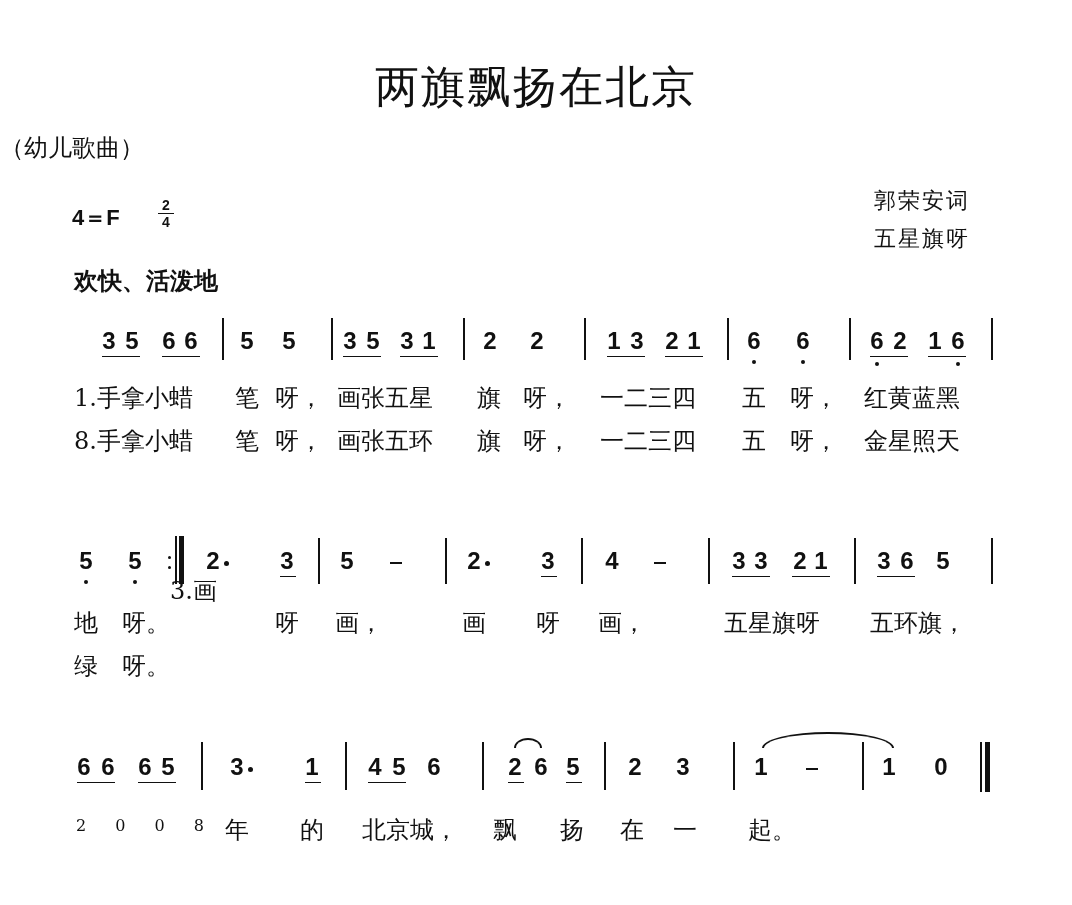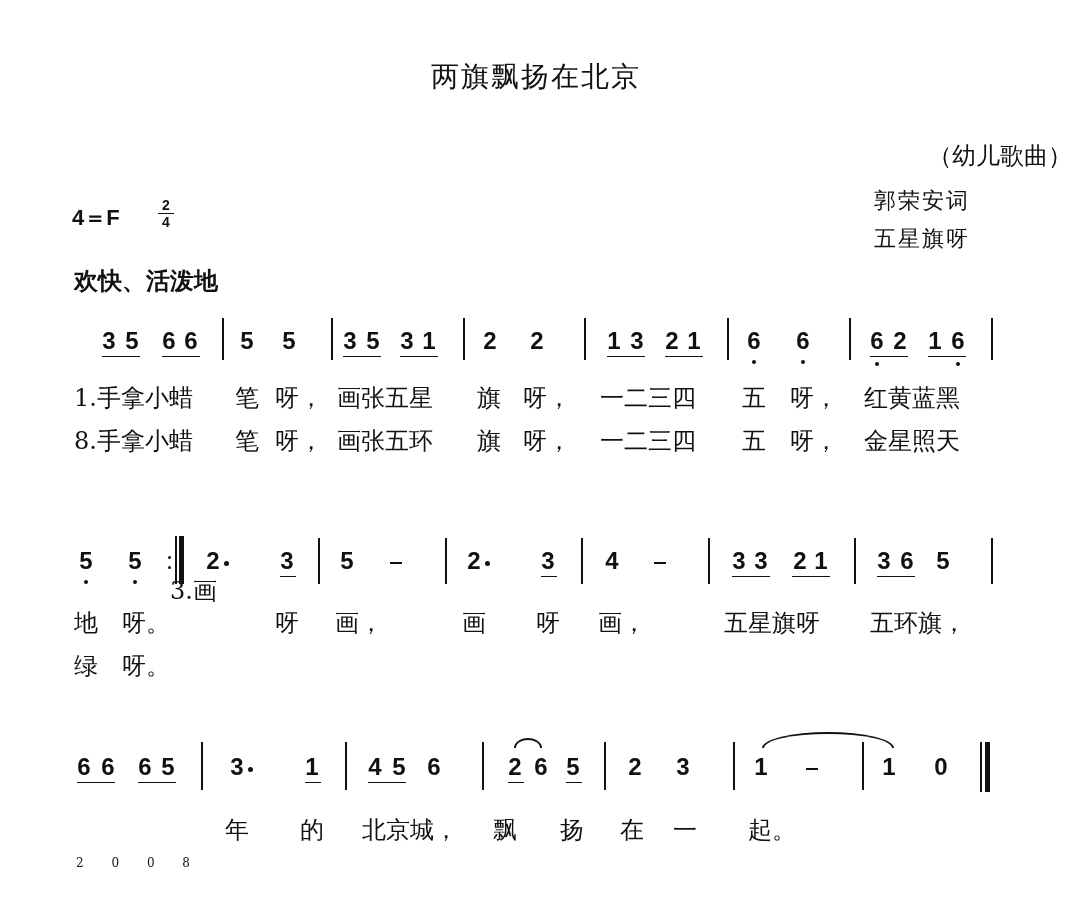"两旗飘扬在北京" .title { font-size: 28px -> 44px }
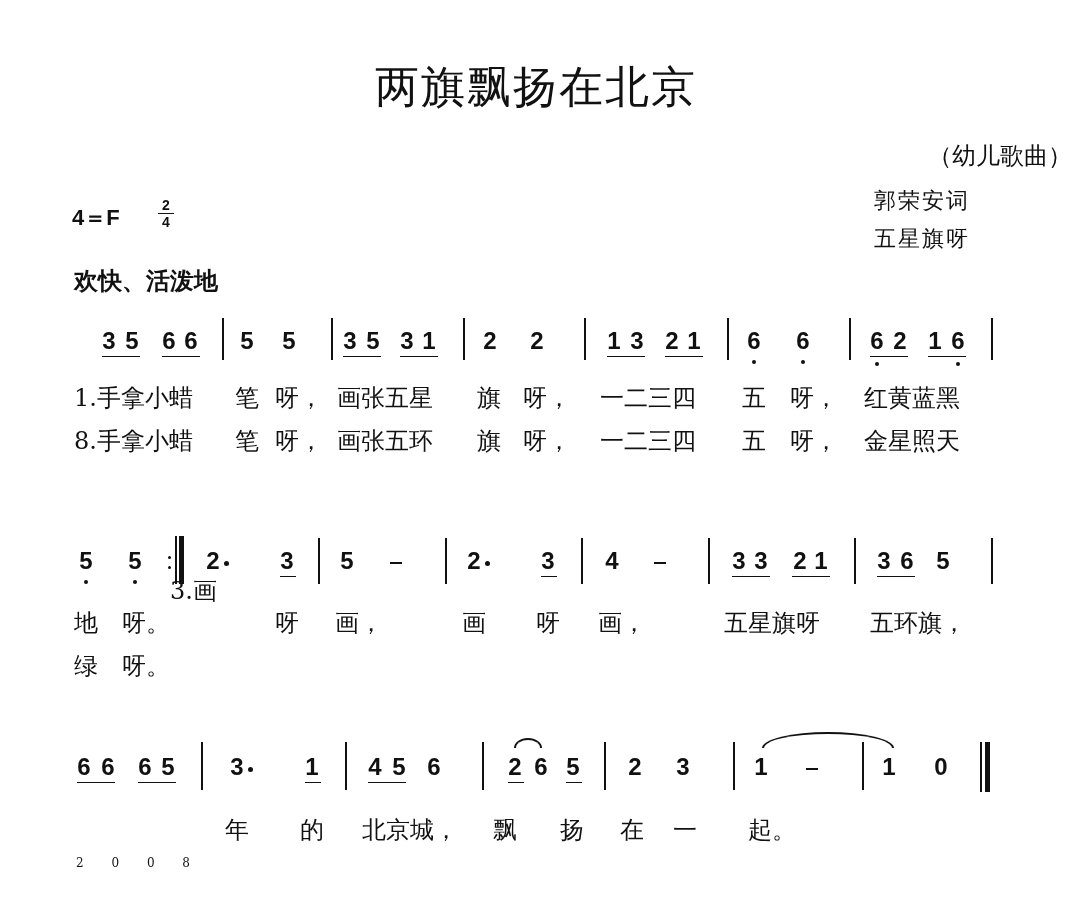"（幼儿歌曲）" .subtitle { text-align: right -> left; top: 140px -> 132px }
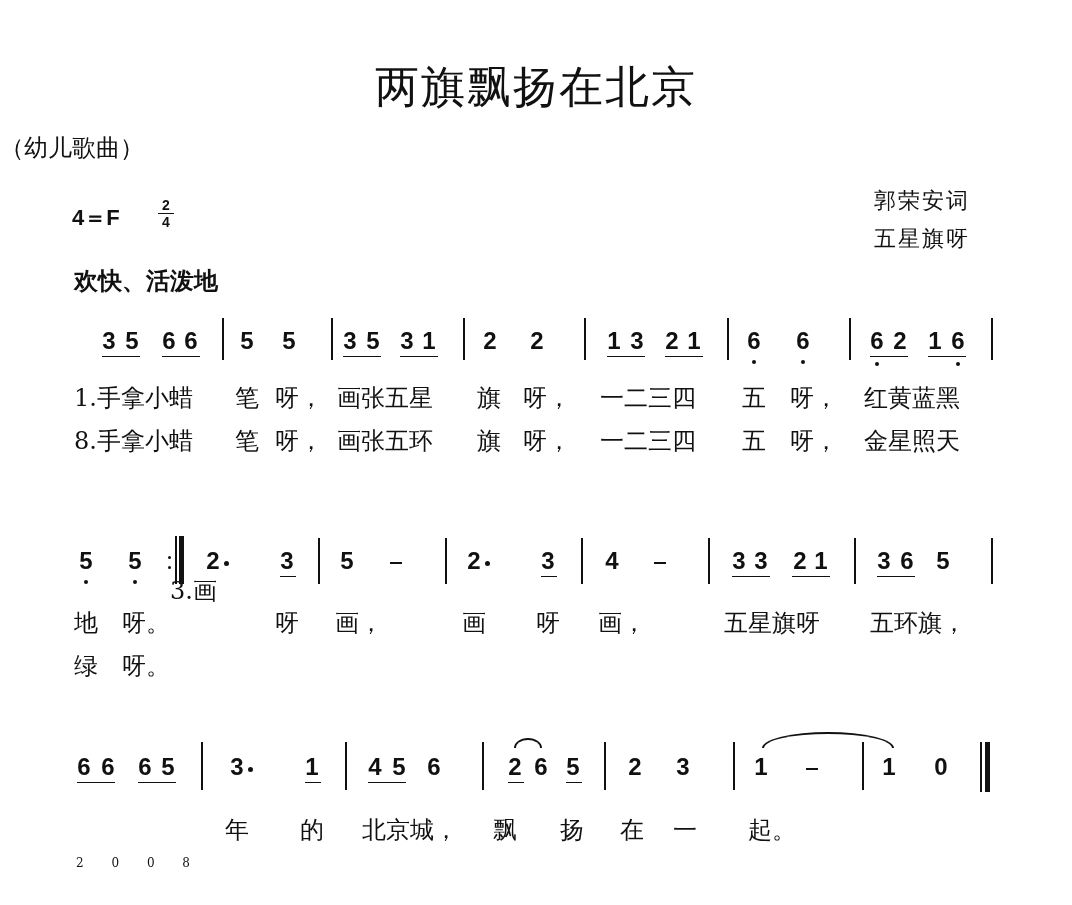"2 0 0 8" span.lyric { font-size: 12px -> 16px; top: 856px -> 816px }
